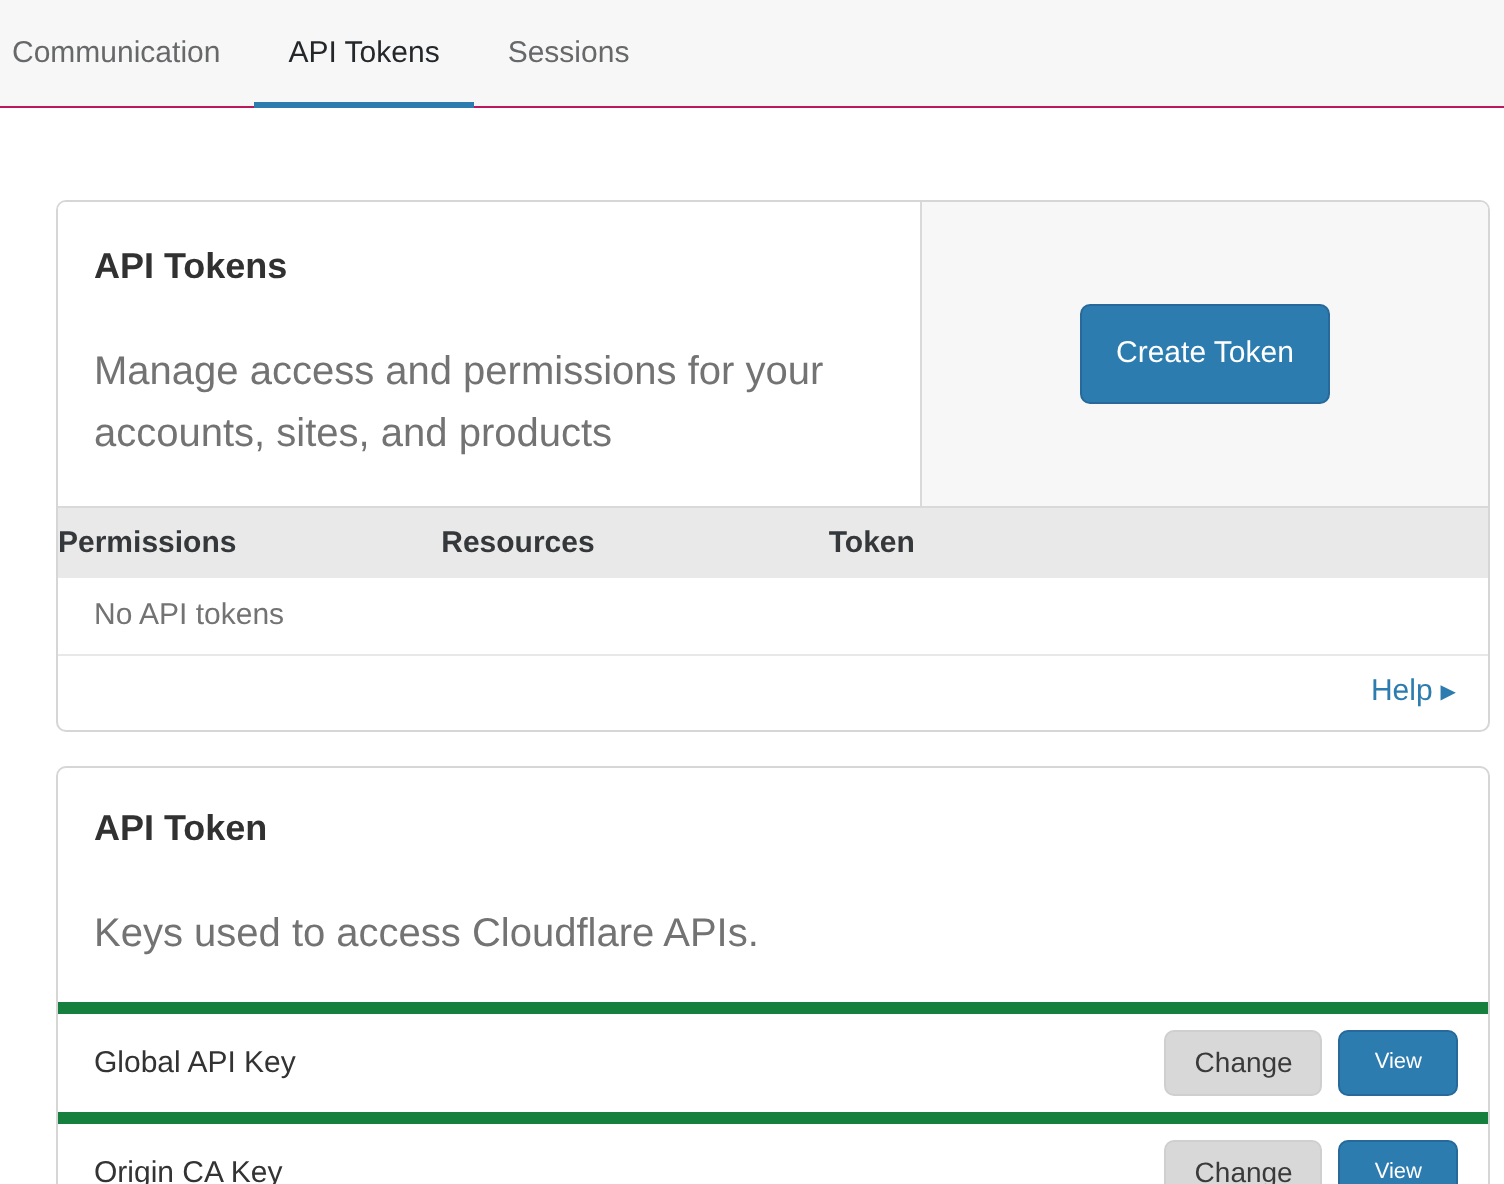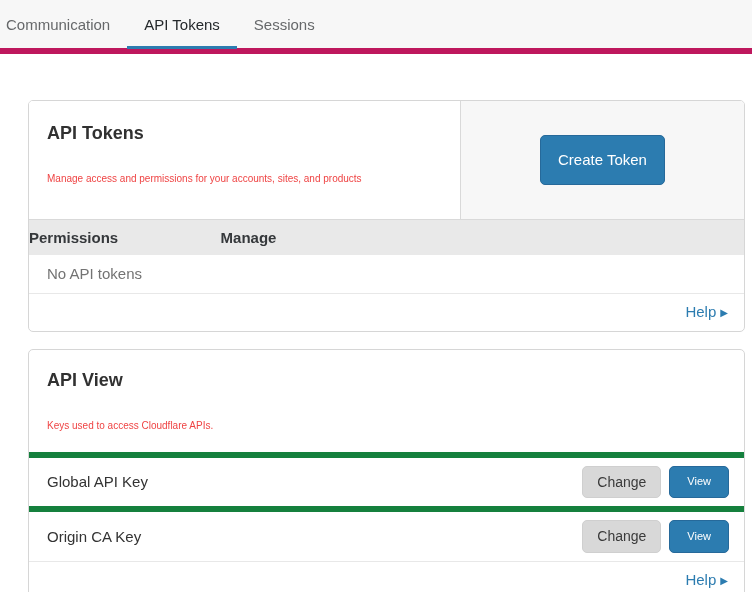"Communication" .tabbar { border-bottom: 6px solid #be185d -> 1px solid #be185d }
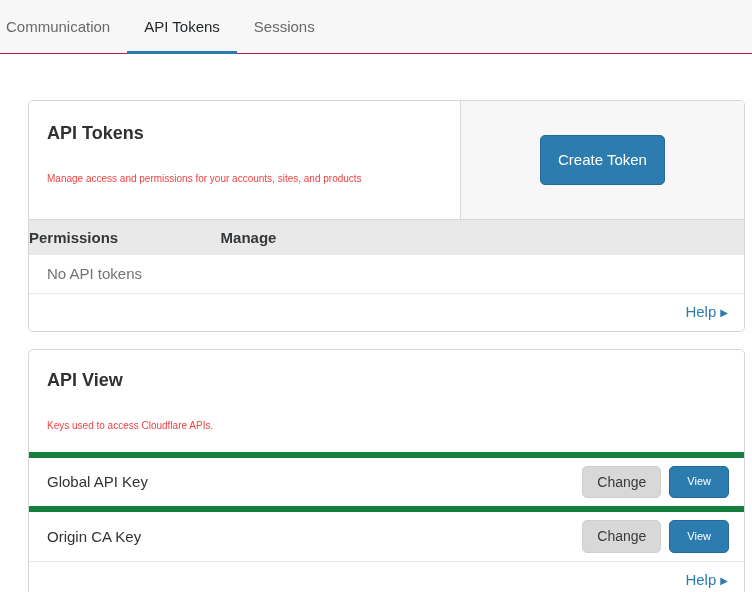"Manage access and permissions for" .card-subtitle { color: #ef4444 -> #737373; font-size: 10px -> 20px }
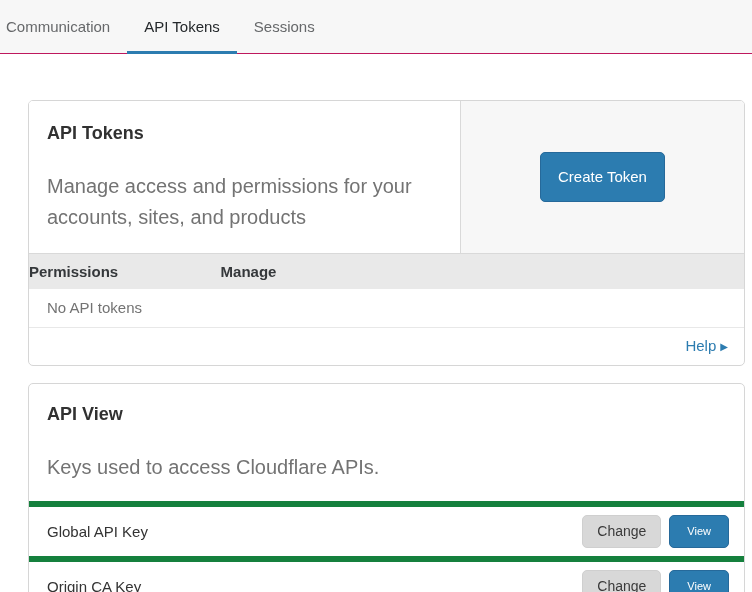"Resources" div.th-3 { html: none -> <div>Resources</div> }
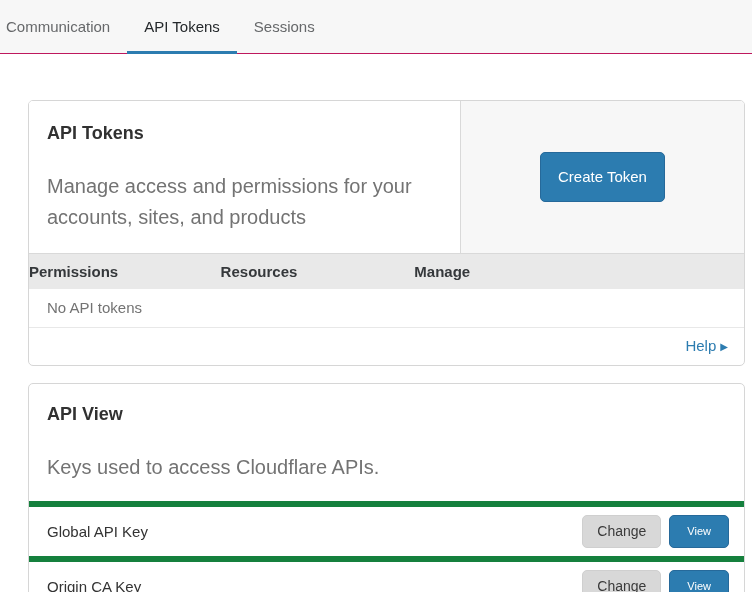"Manage" div.th-4 { text: Manage -> Token }
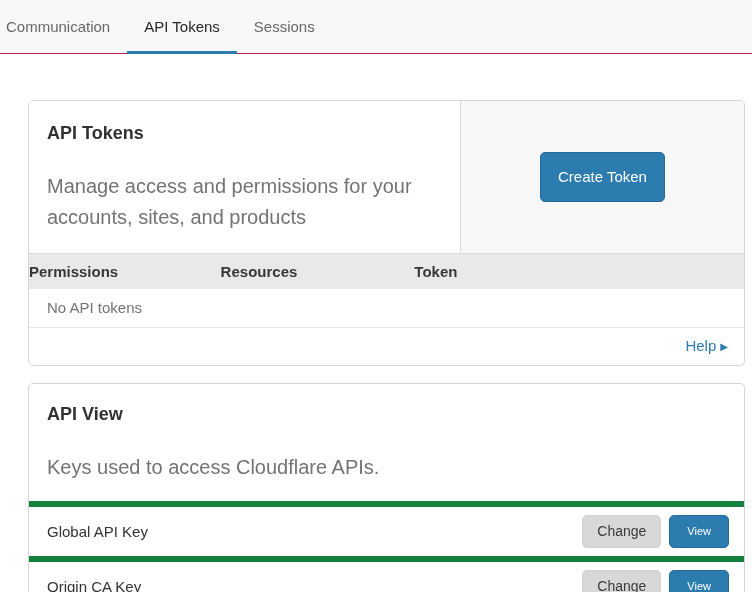"API View" div.card-title { text: View -> Token }
